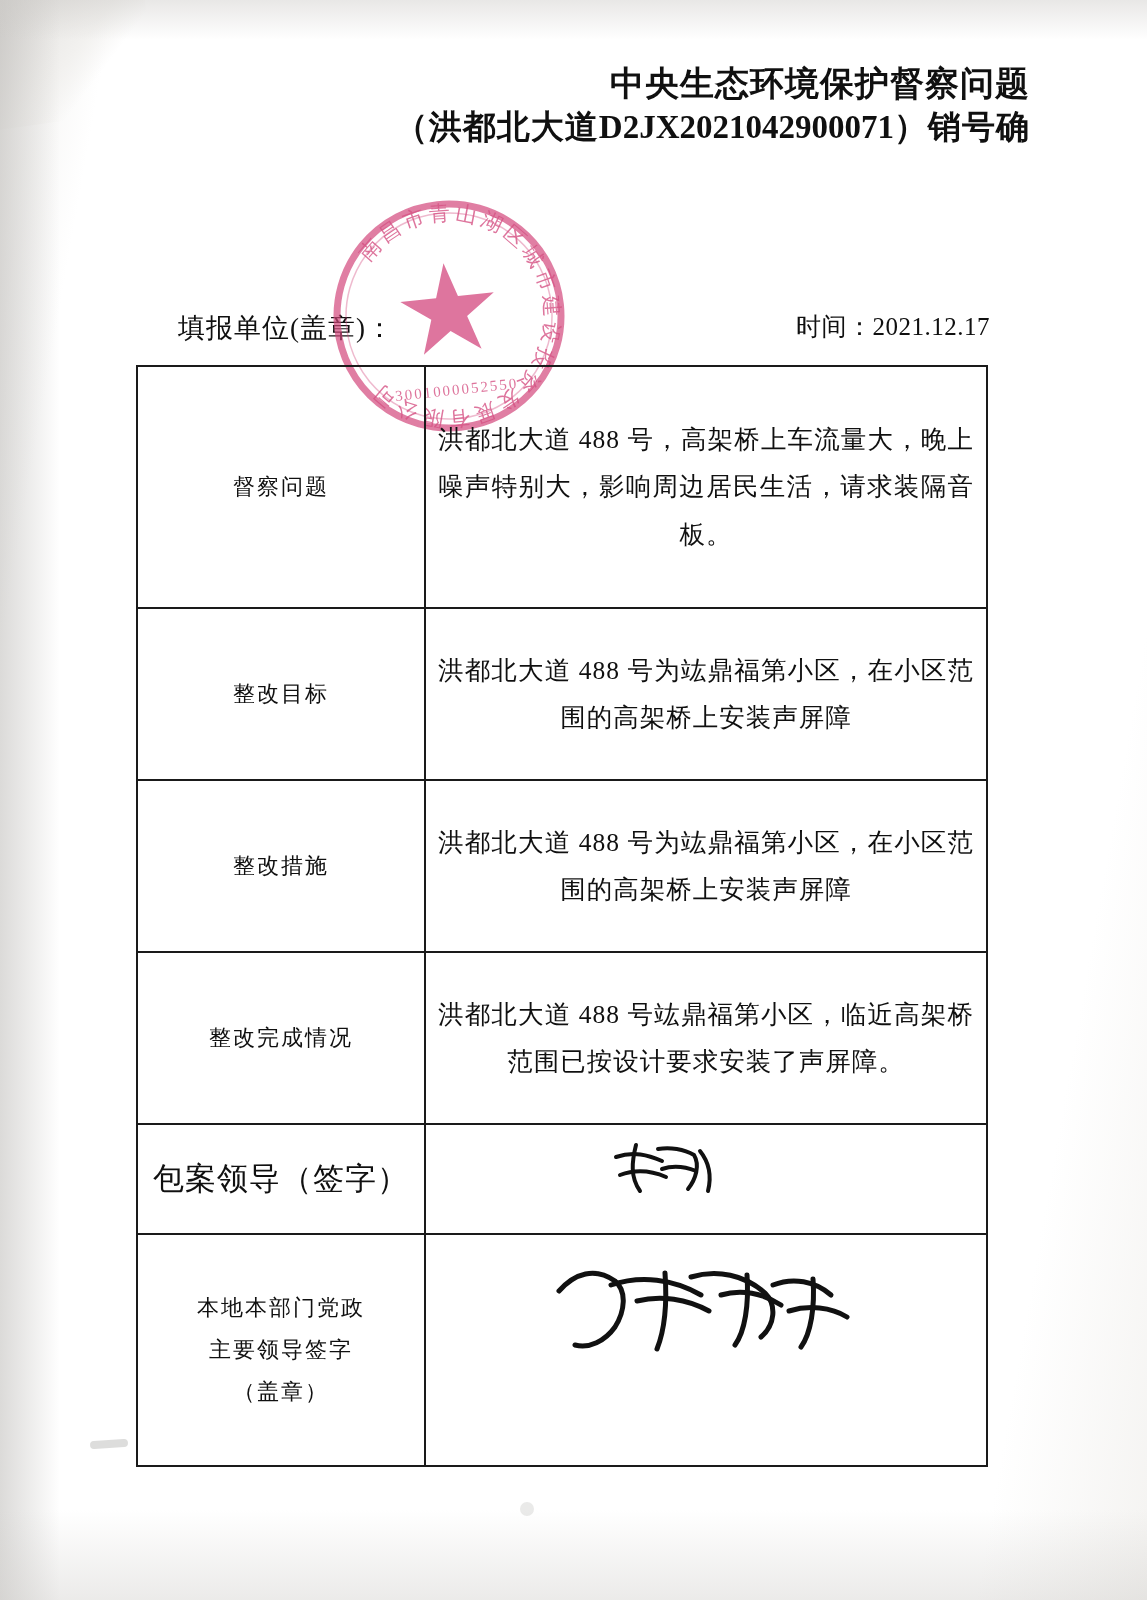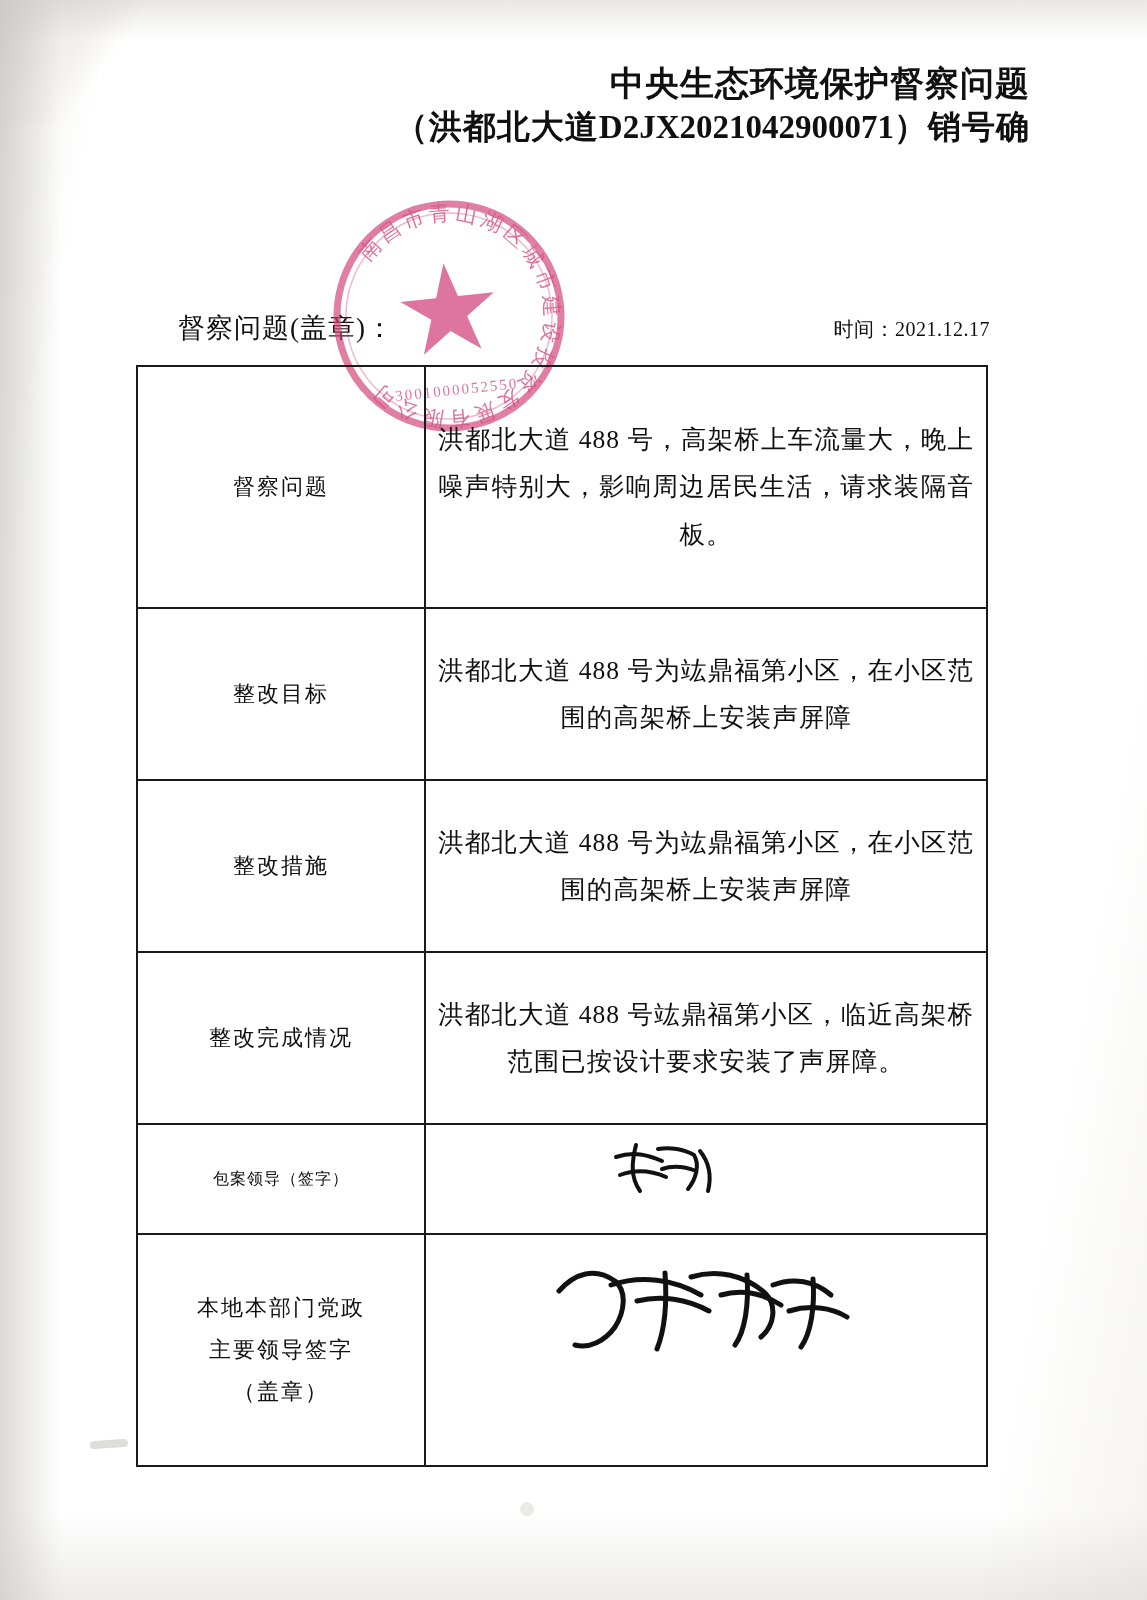"督察问题(盖章)：" div.meta-left { text: 督察问题 -> 填报单位 }
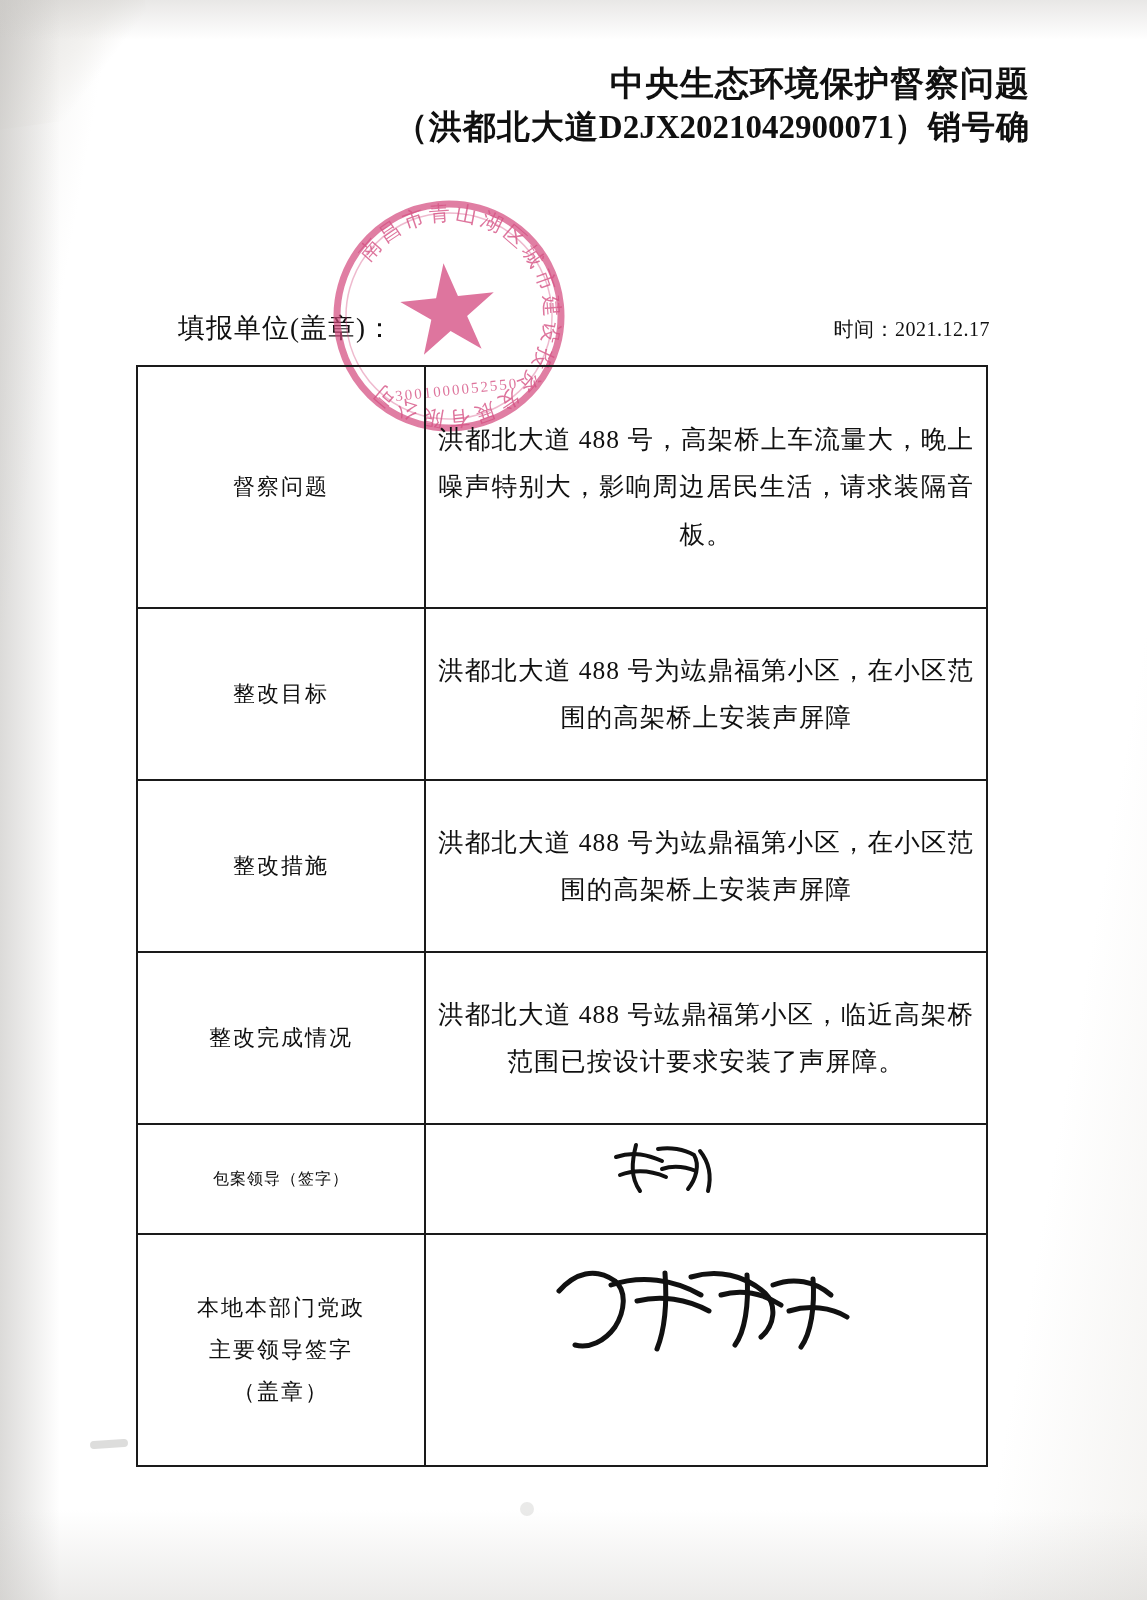"时间：2021.12.17" .meta-right { font-size: 20px -> 25px; top: 6px -> 0 }
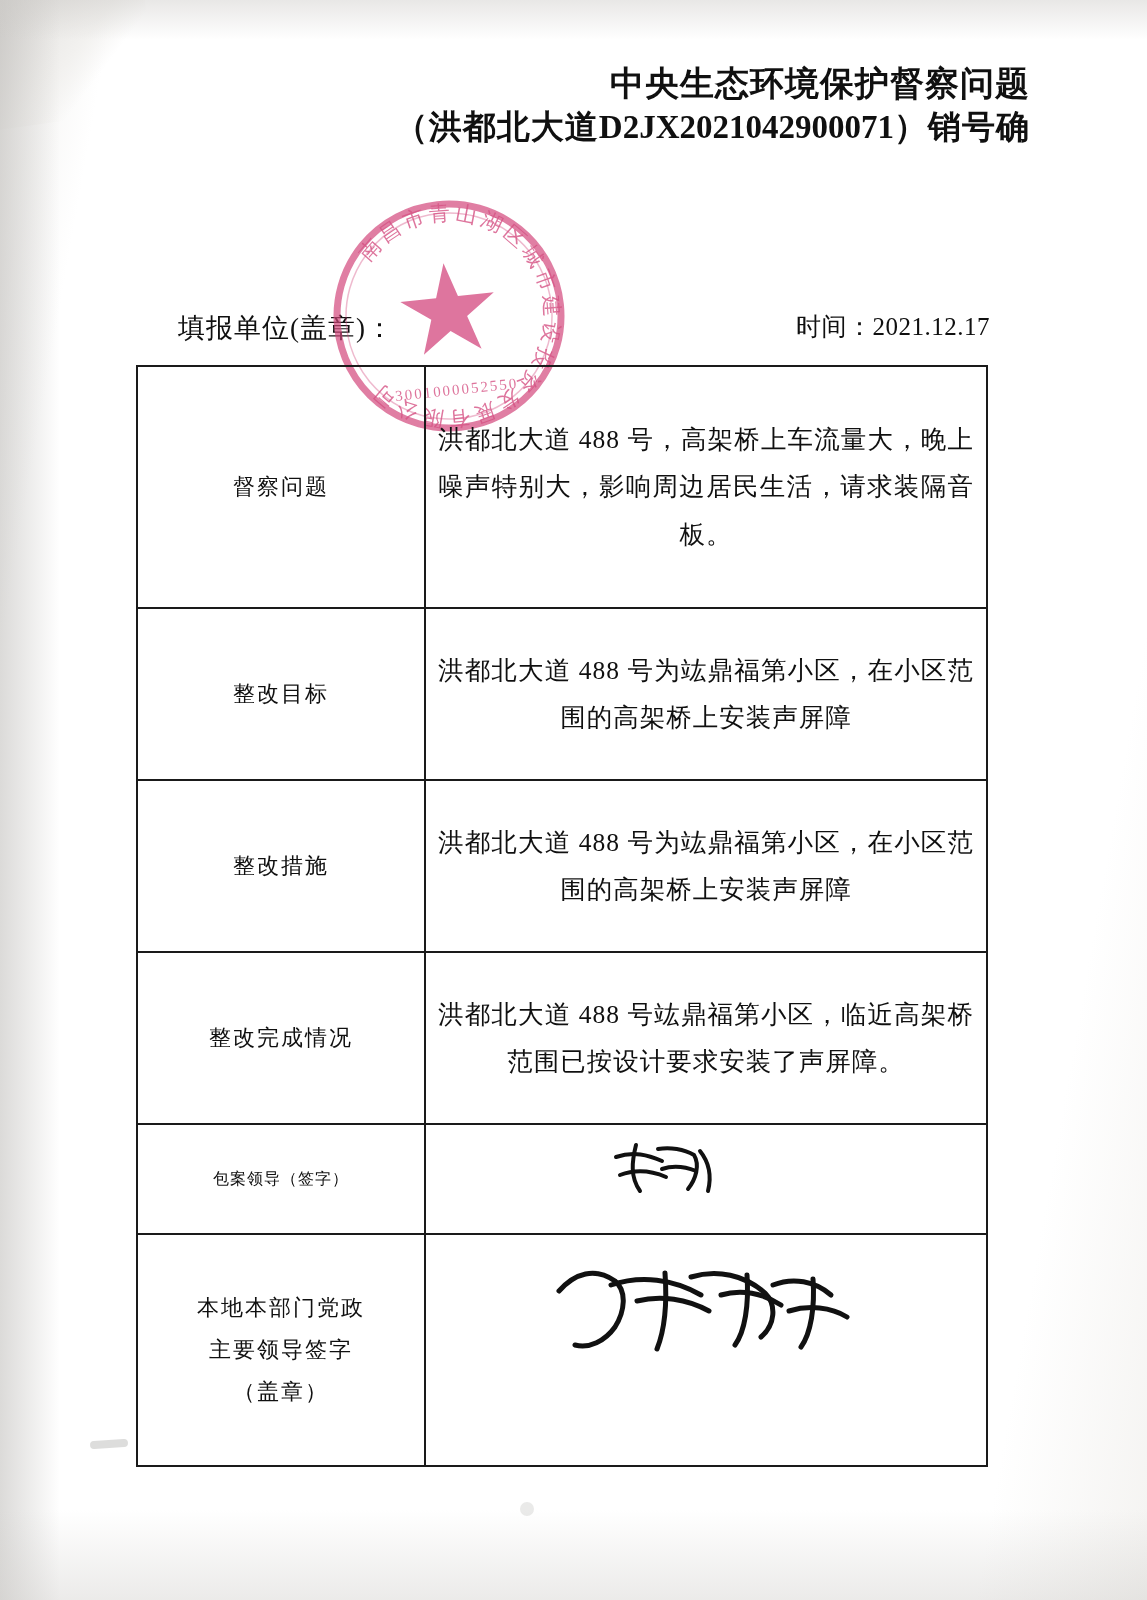"包案领导（签字）" .row-sign .label-cell { font-size: 16px -> 31px }
